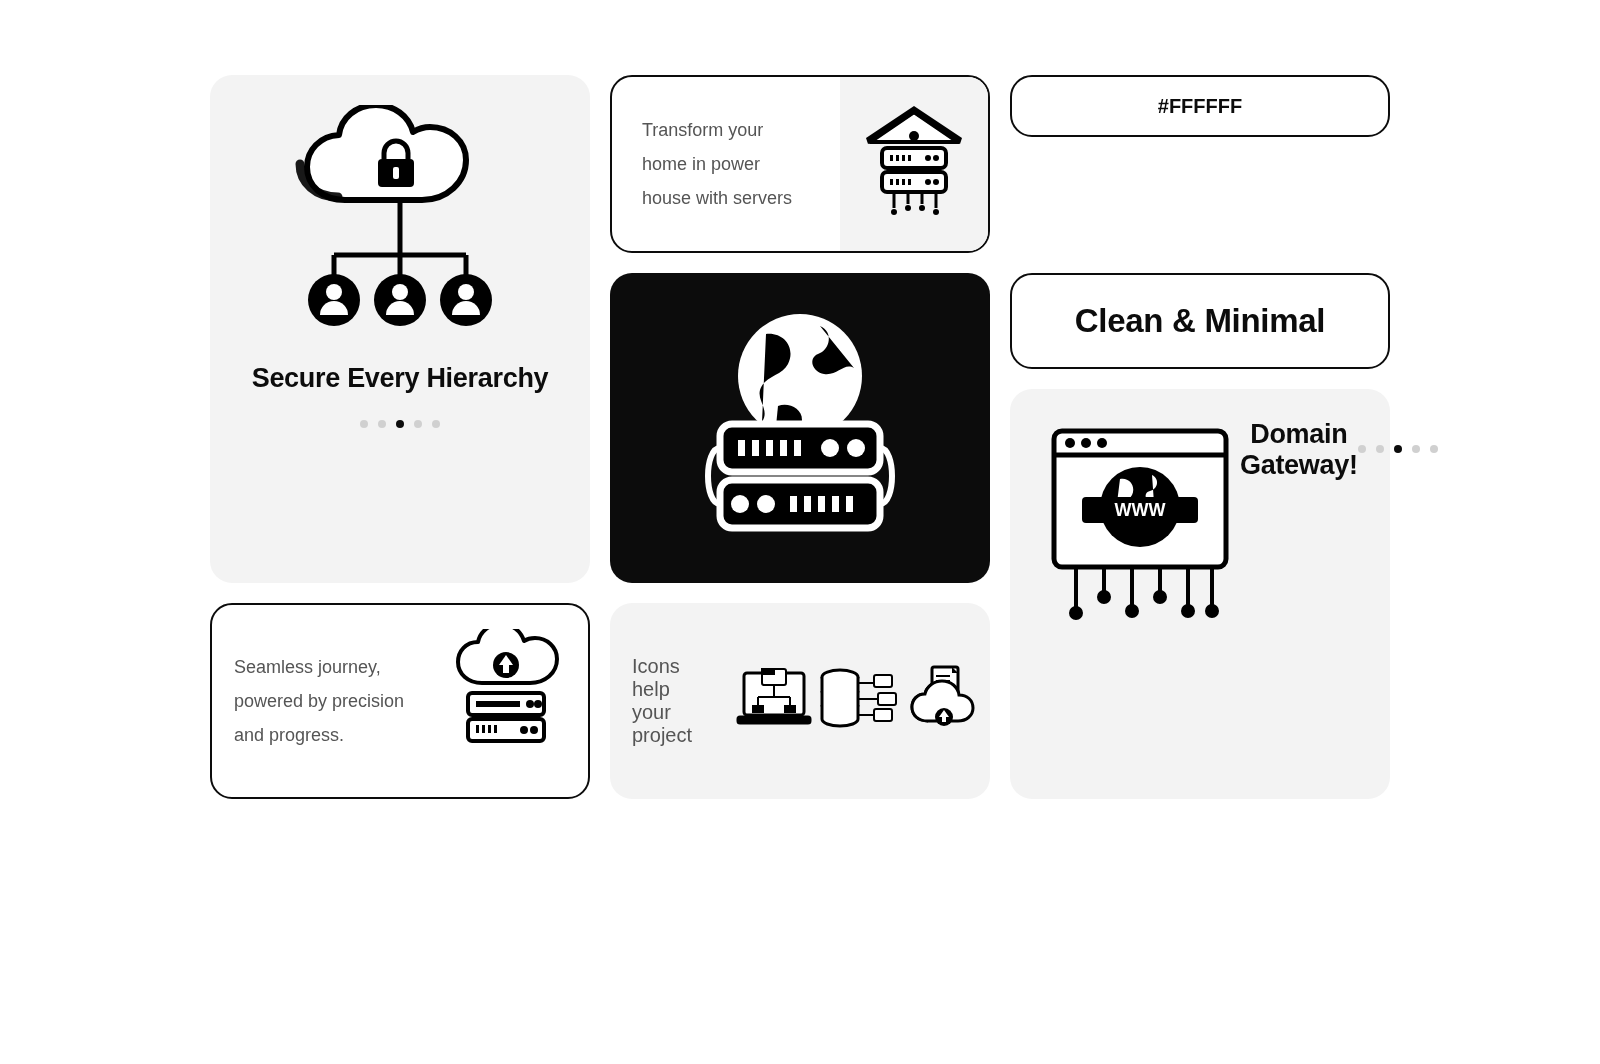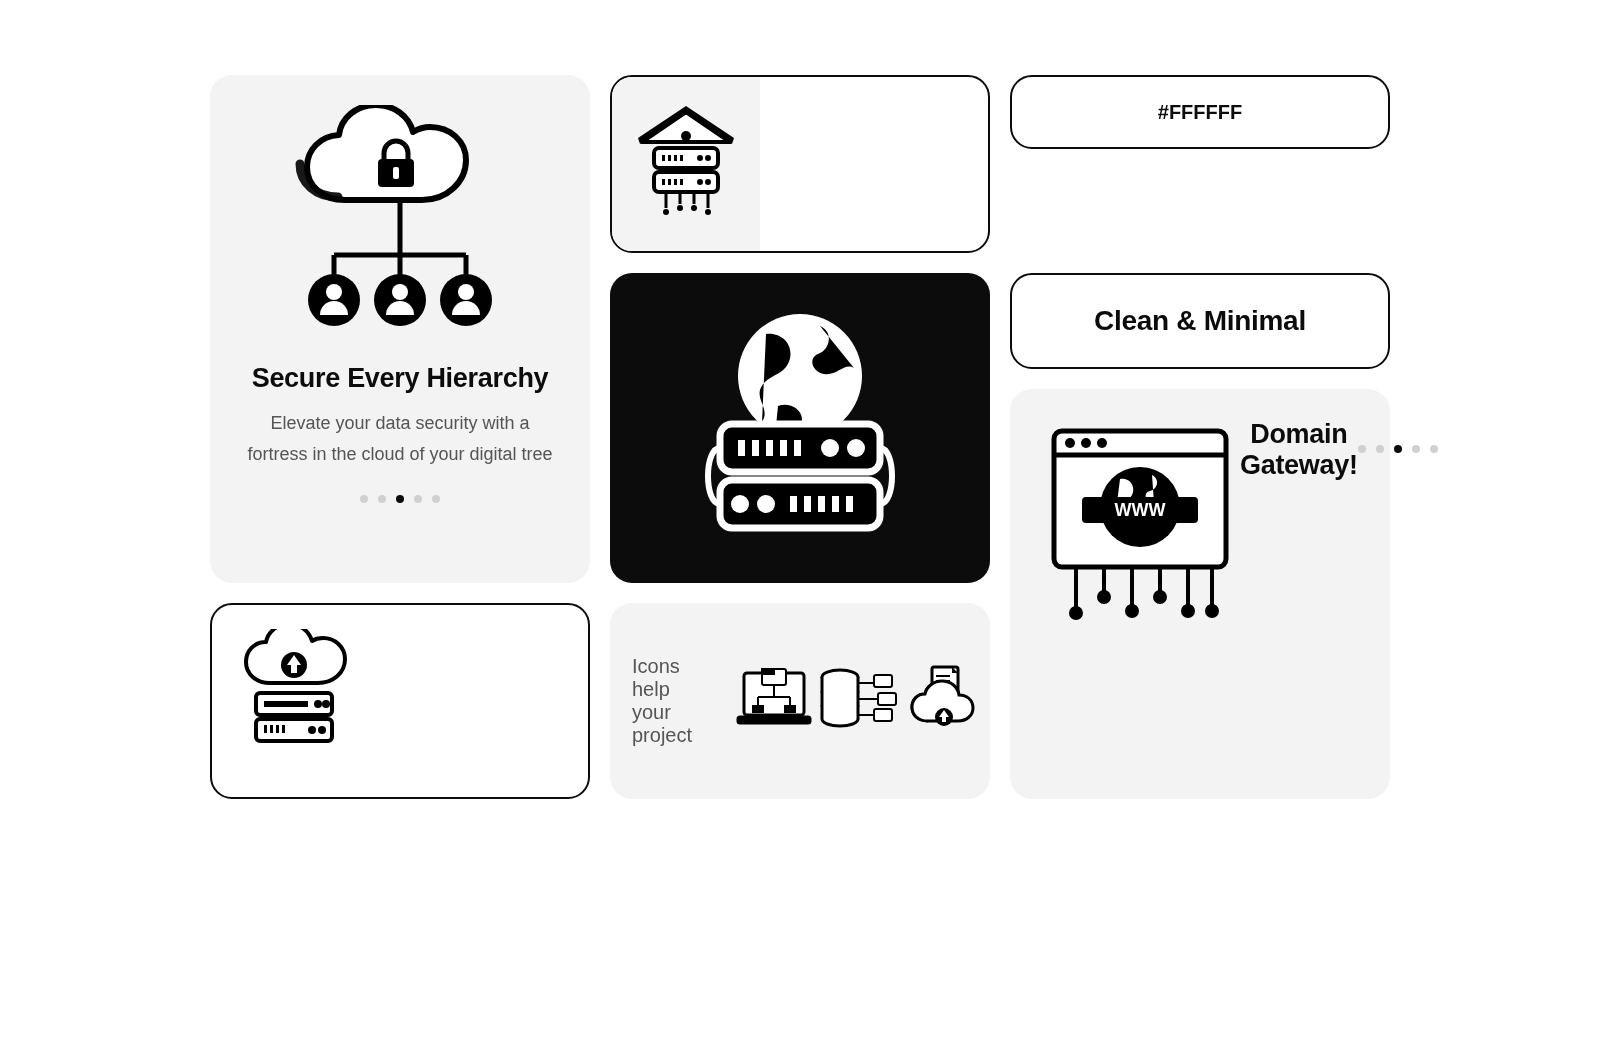"#FFFFFF" .d { height: 74px -> 62px }
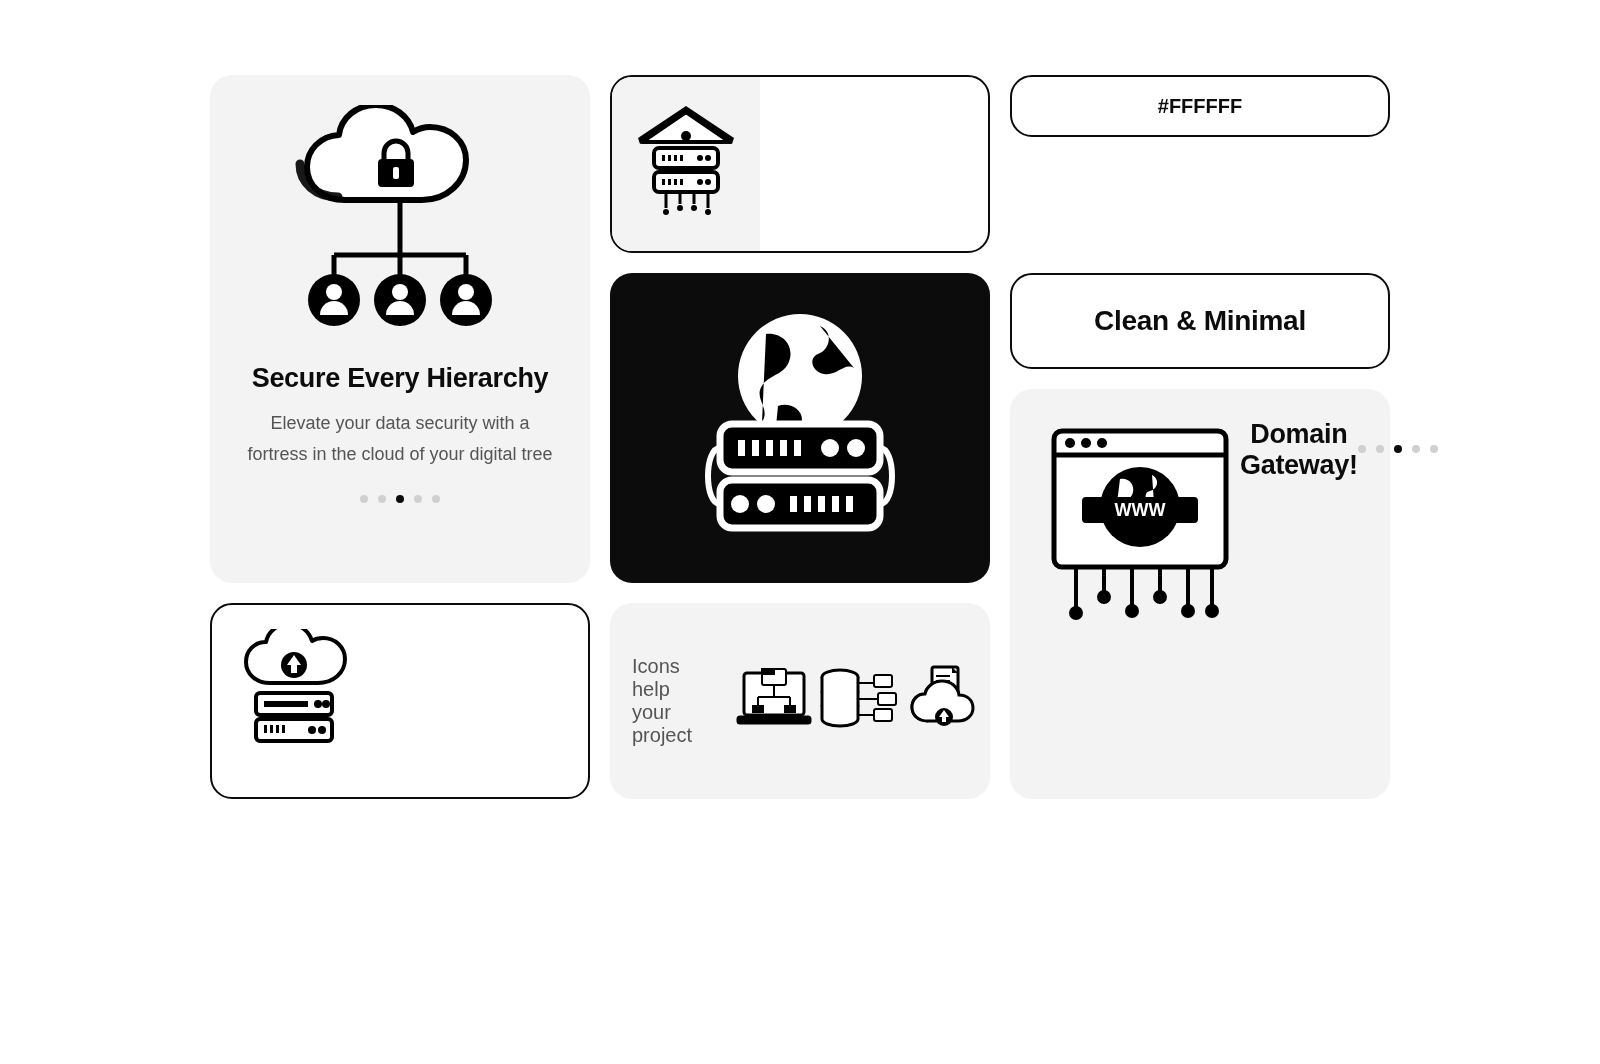"Transform your home in power" div.left { html: none -> <div> <p>Transform your home in power house with servers</p> </div> }
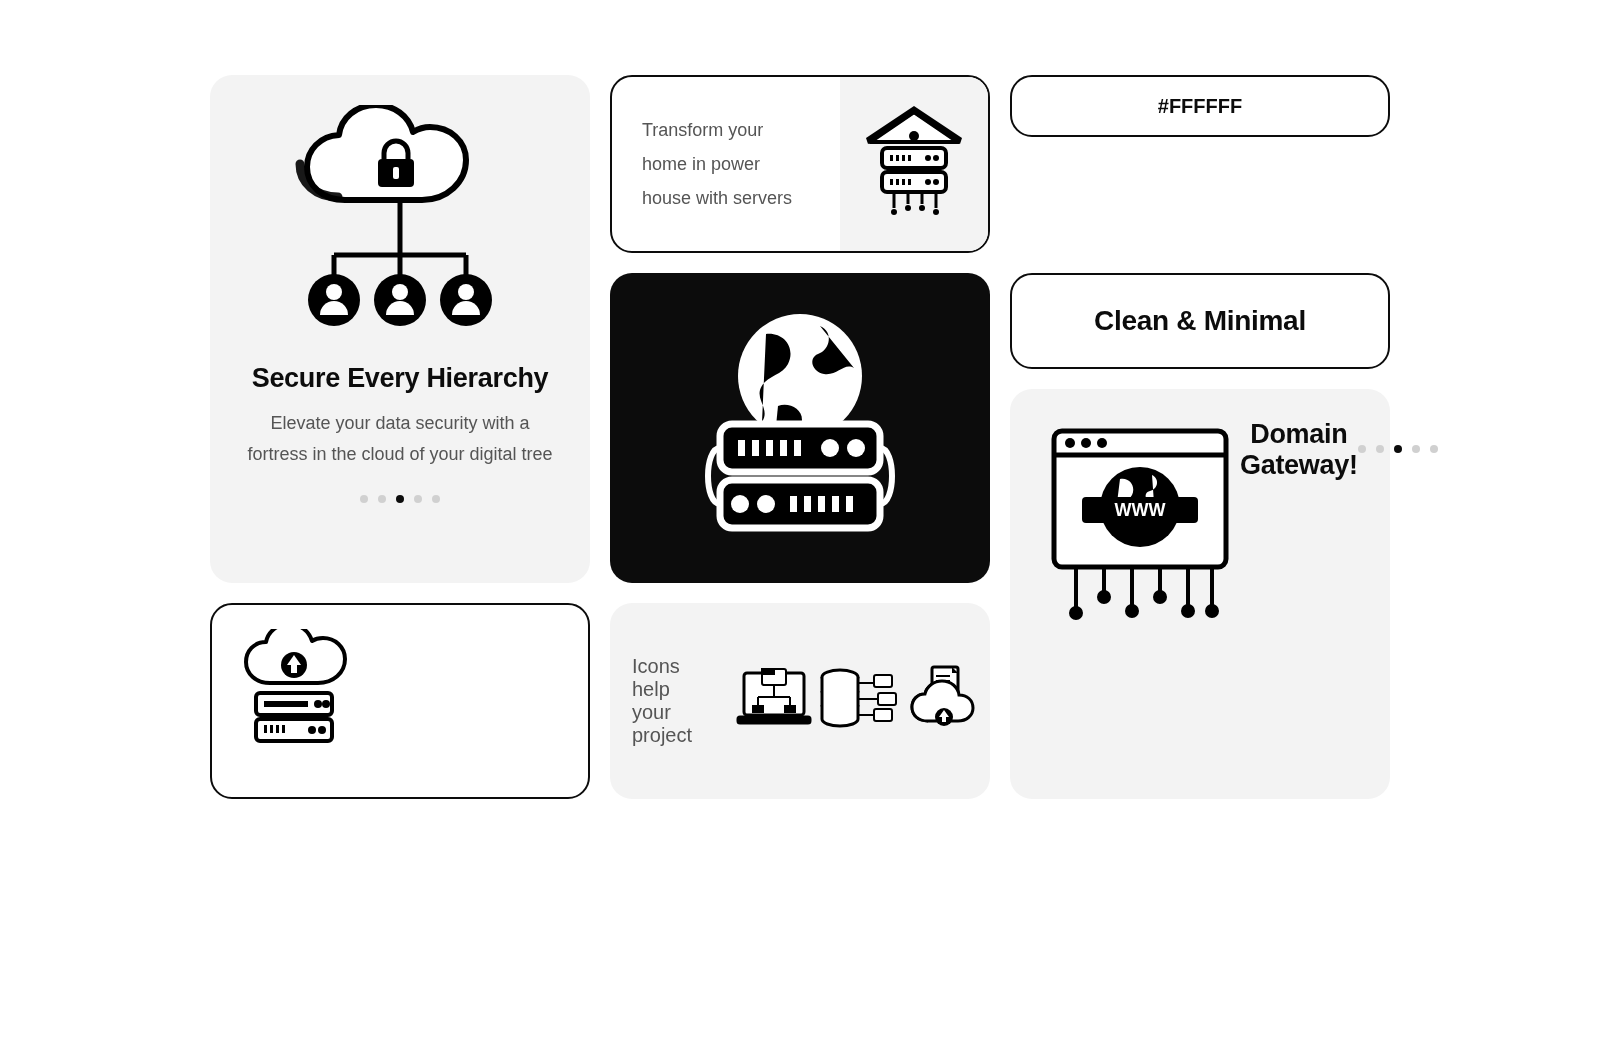"Clean & Minimal" h2 { font-size: 28px -> 33px }
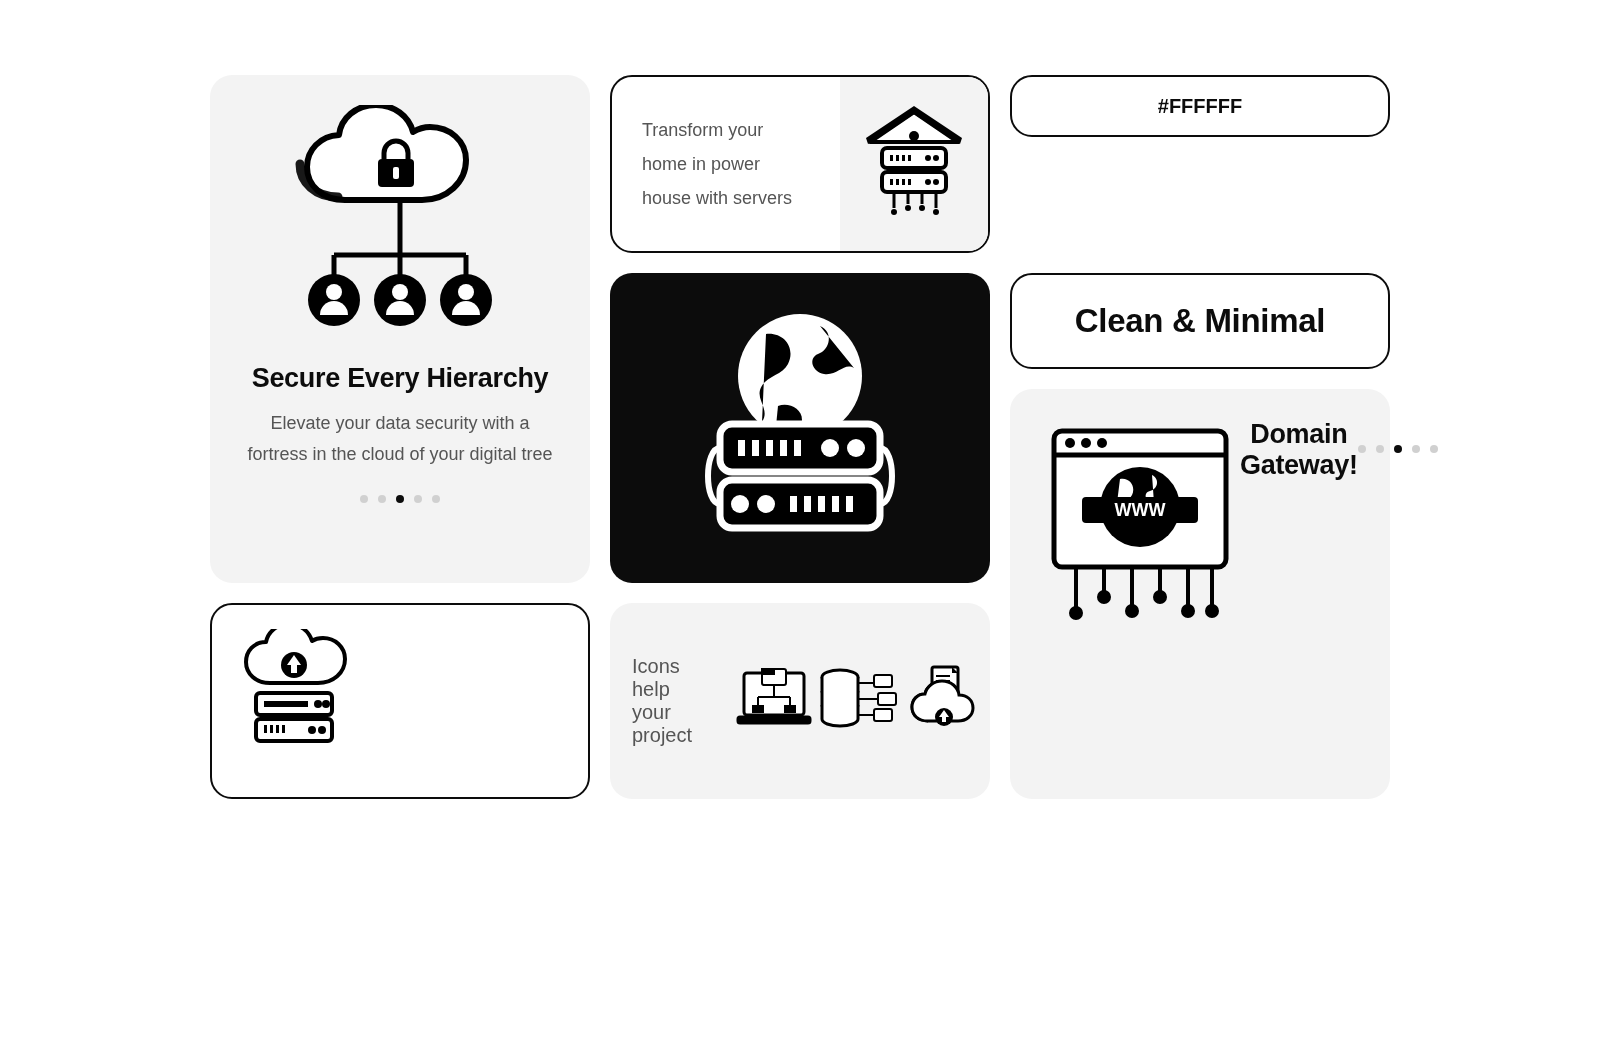"Elevate your data security with" p.desc { html: <p>Elevate your data security with a fortress in the cloud of your digital tree</p> -> none }
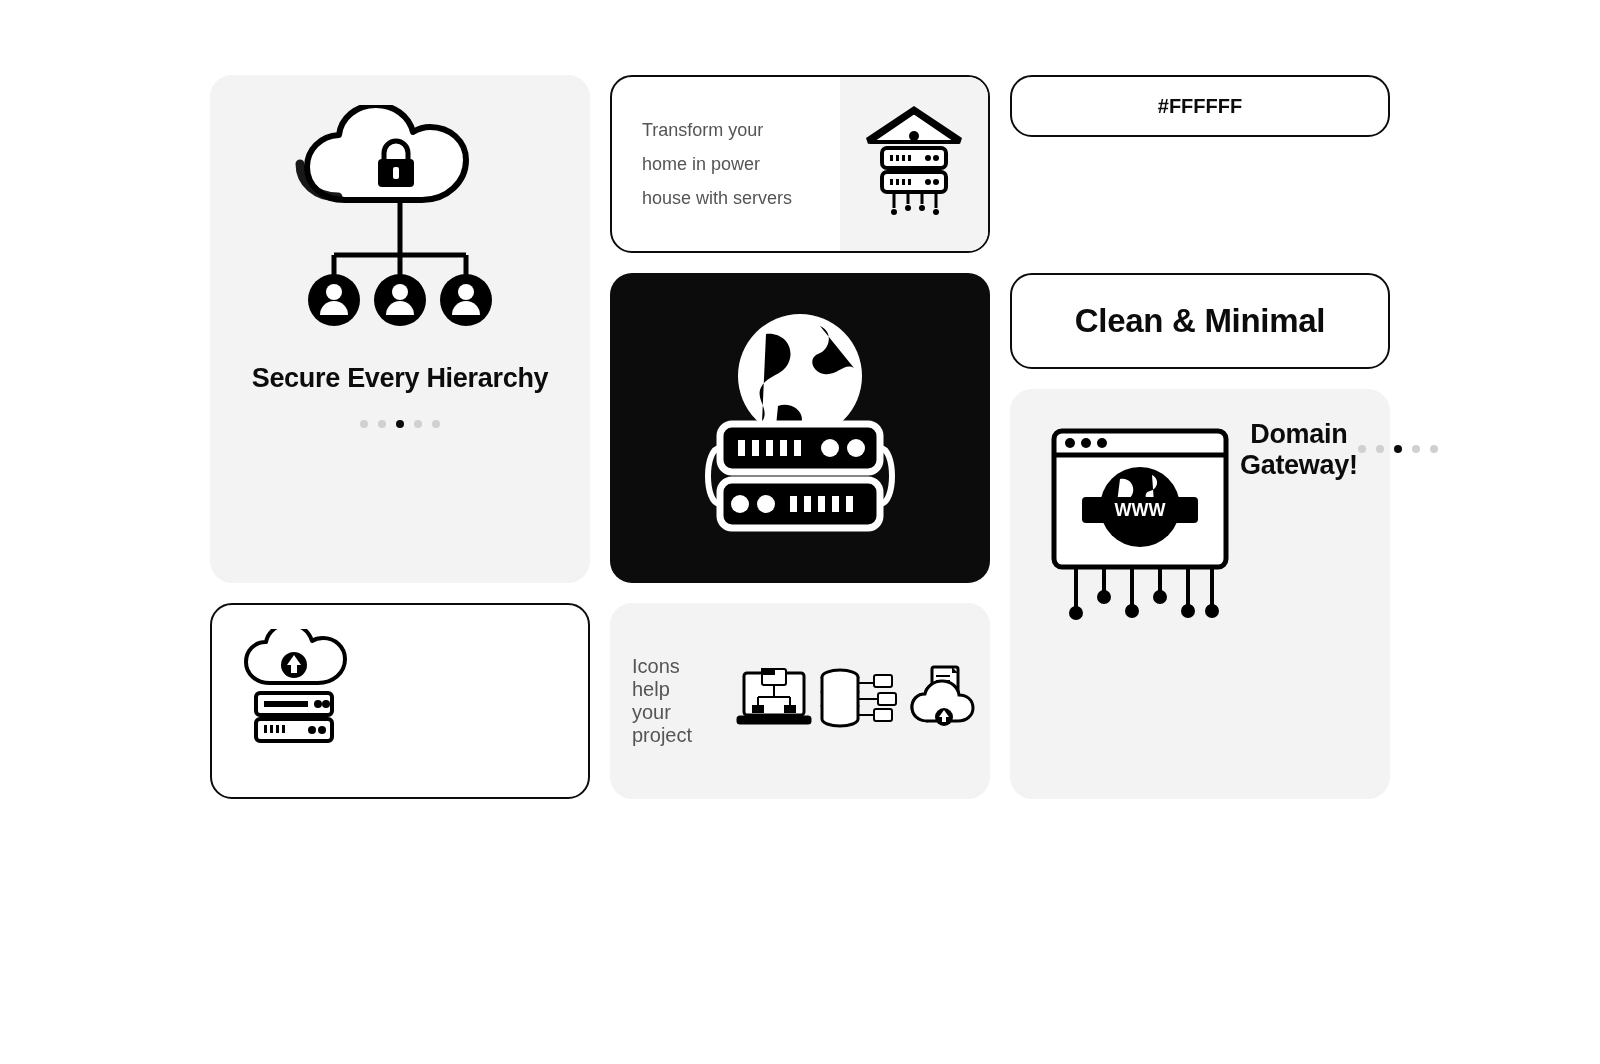"Seamless journey, powered by precision" p.small { html: none -> <p>Seamless journey, powered by precision and progress.</p> }
